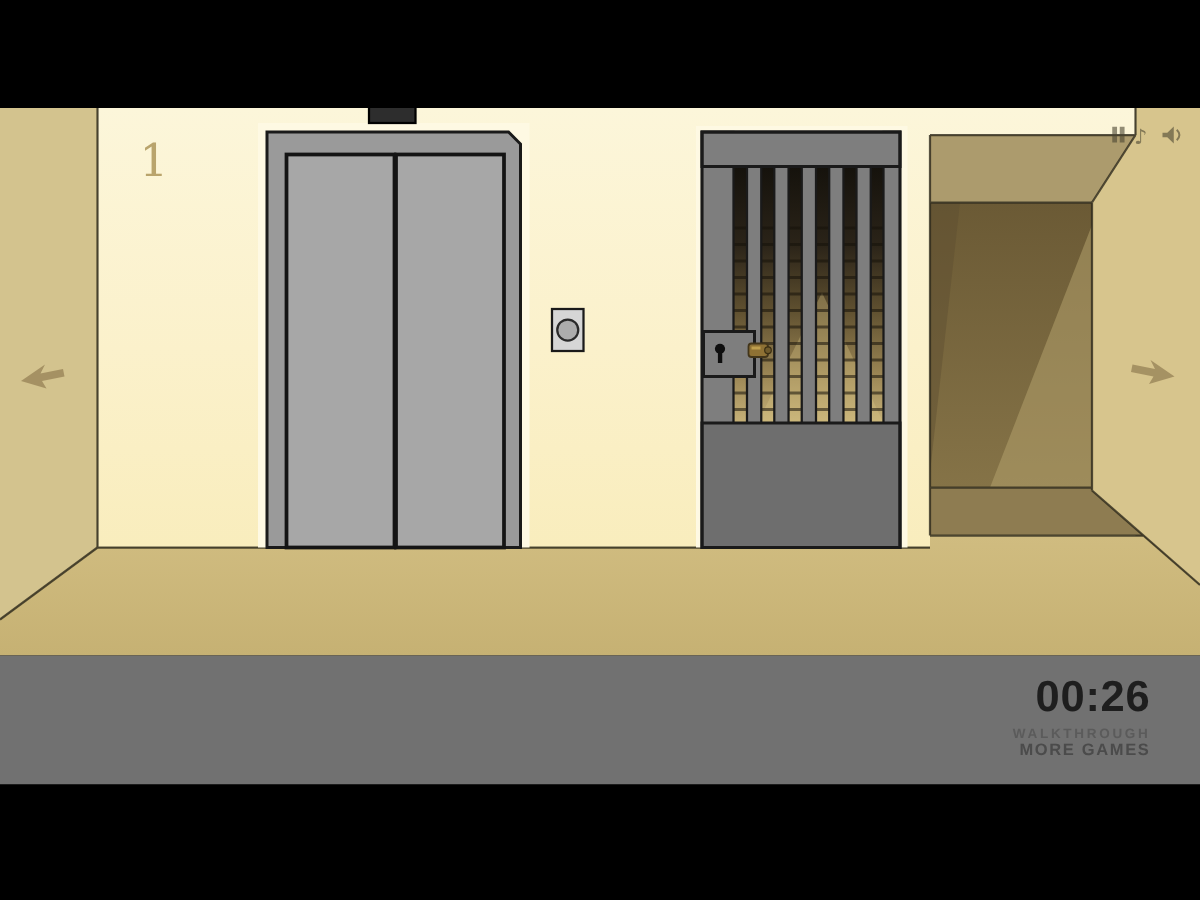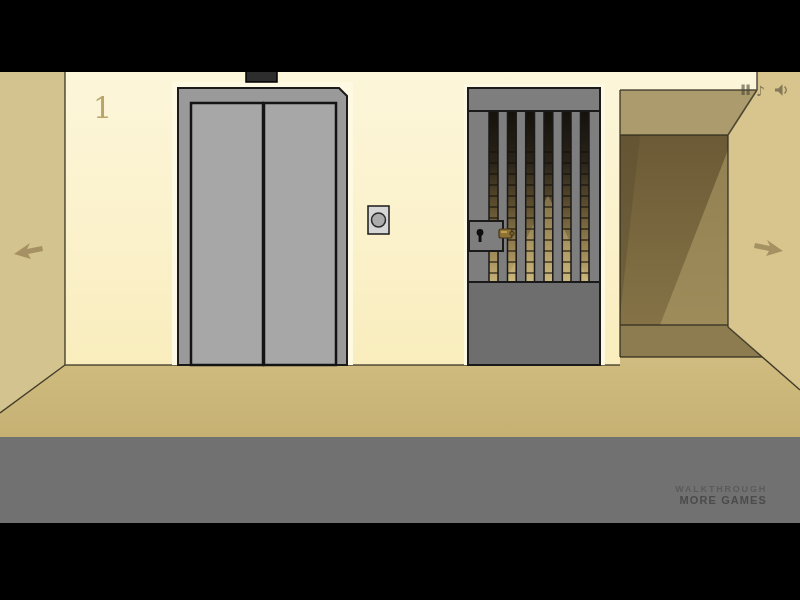"00:26" div.hud-text { html: none -> <div>00:26</div> }
